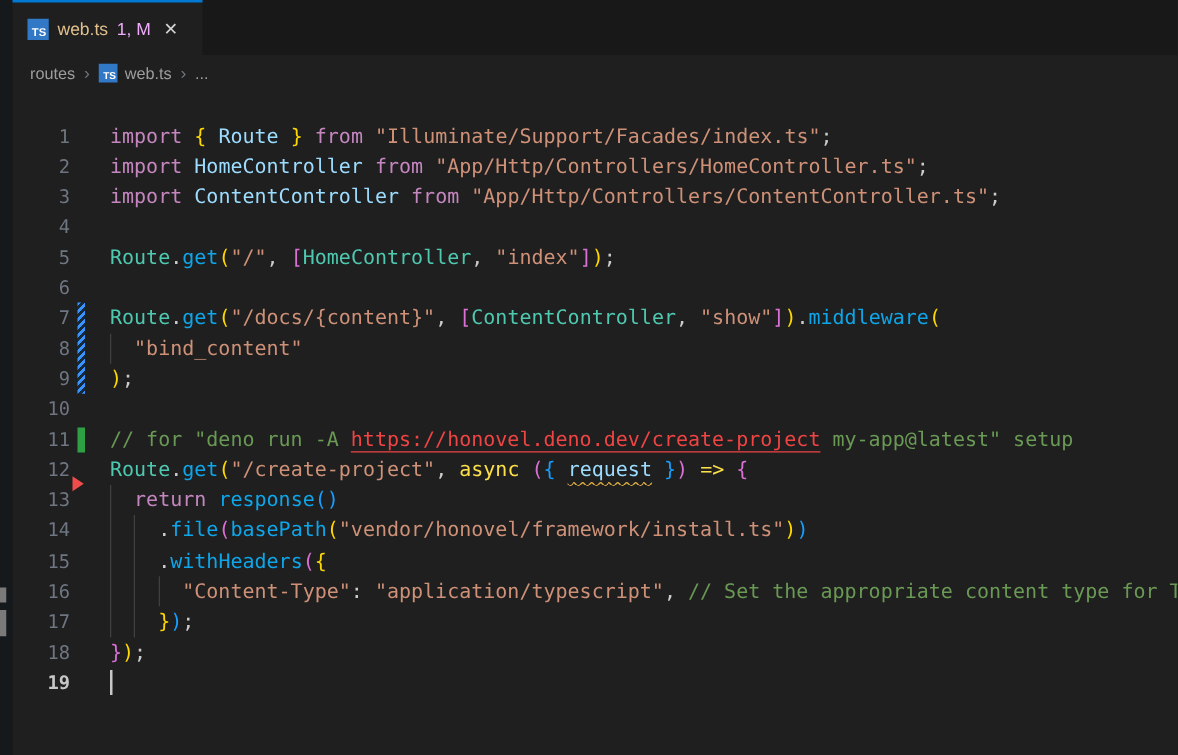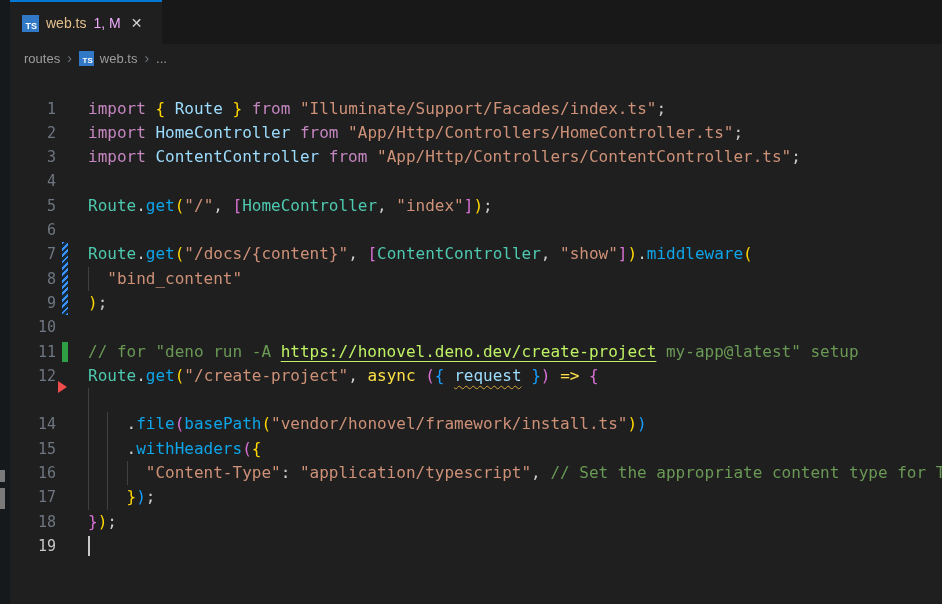"https://honovel.deno.dev/create-project" .tok-cmtlink { color: #bef264 -> #ef4444 }
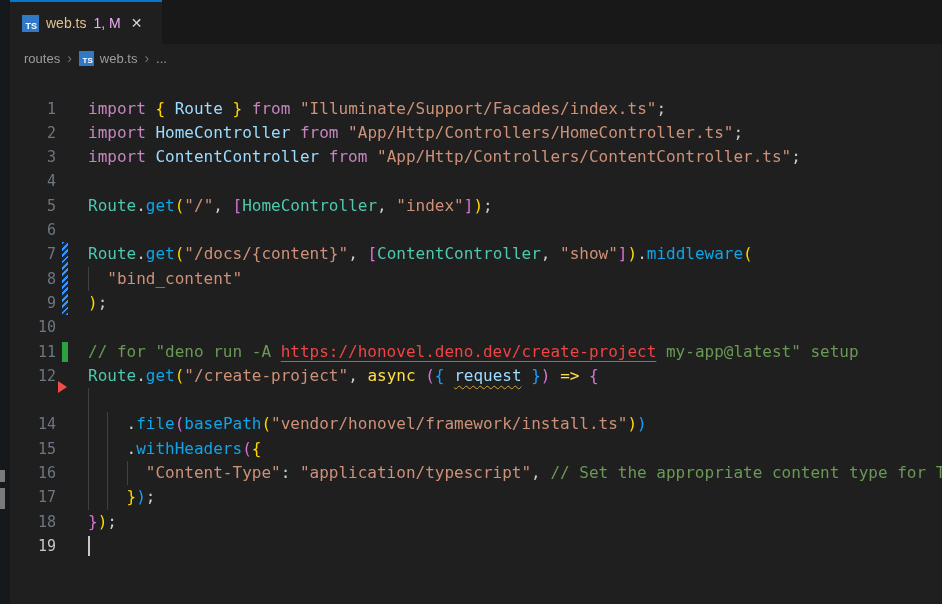"13" div.code-row { html: none -> <div><span>13</span><div><span> </span><span>return</span><span> </span><span>response</span><span>(</span><span>)</span></div></div> }
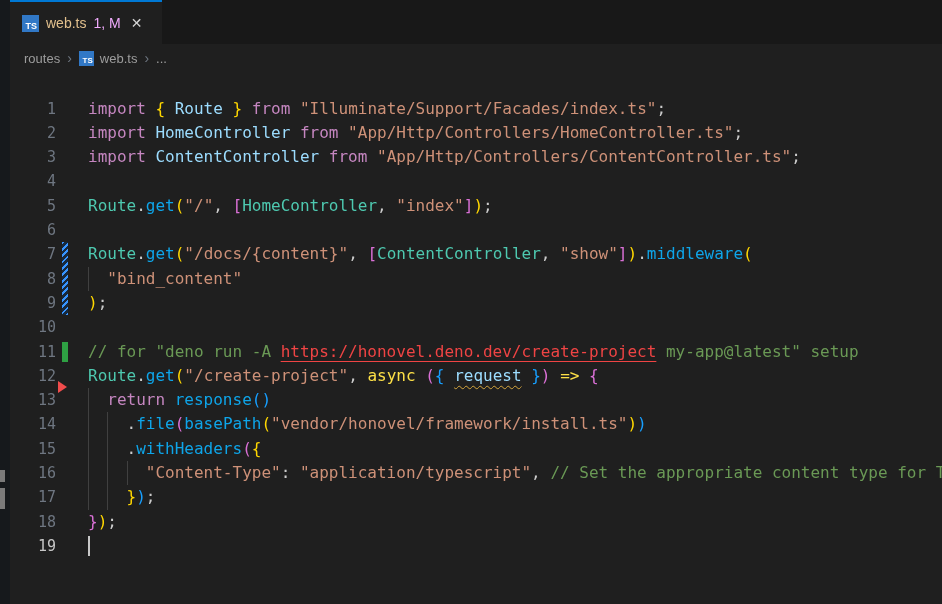"19" div.code-row { font-weight: none -> bold }
